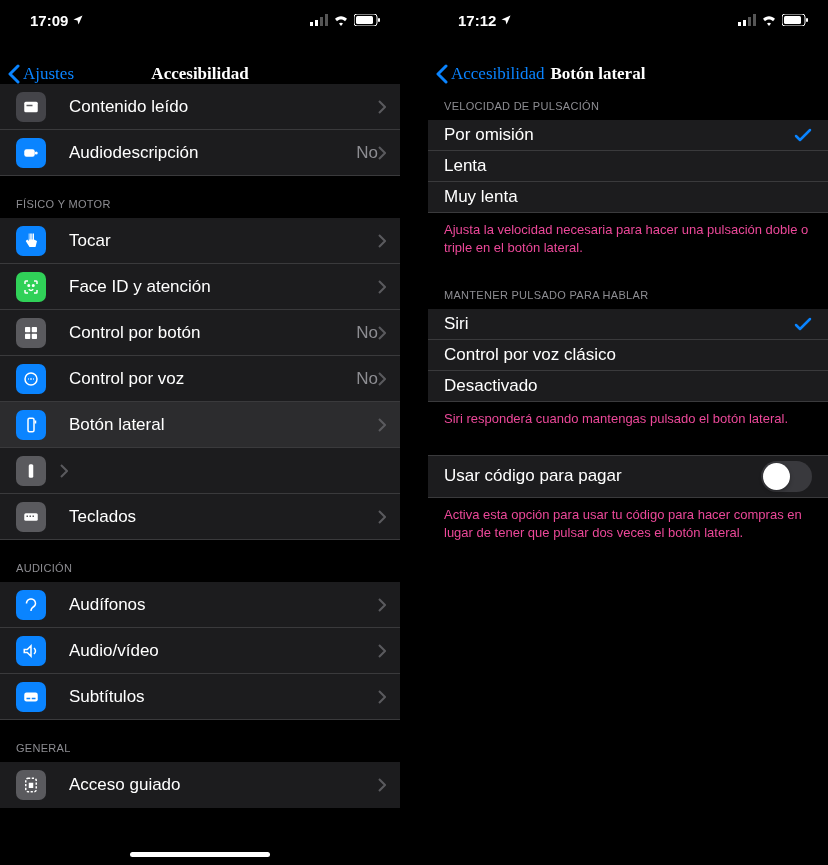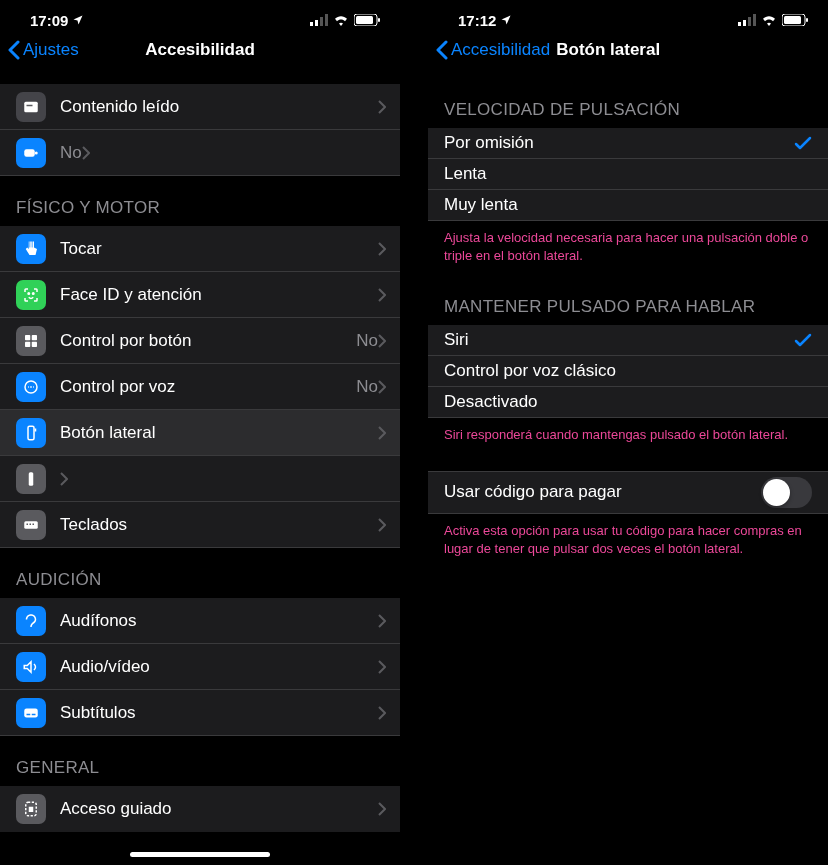"Ajustes" .nav-bar { align-items: flex-start -> flex-end; font-family: none -> Liberation Serif, serif }
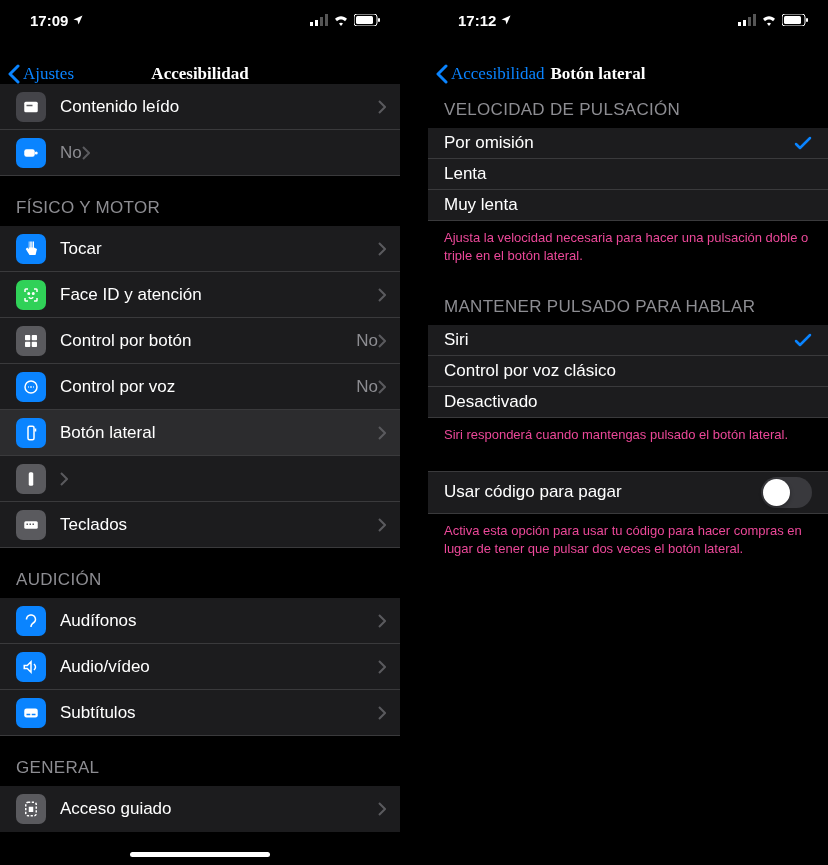"Contenido leído" .row .label { margin-left: none -> 9px }
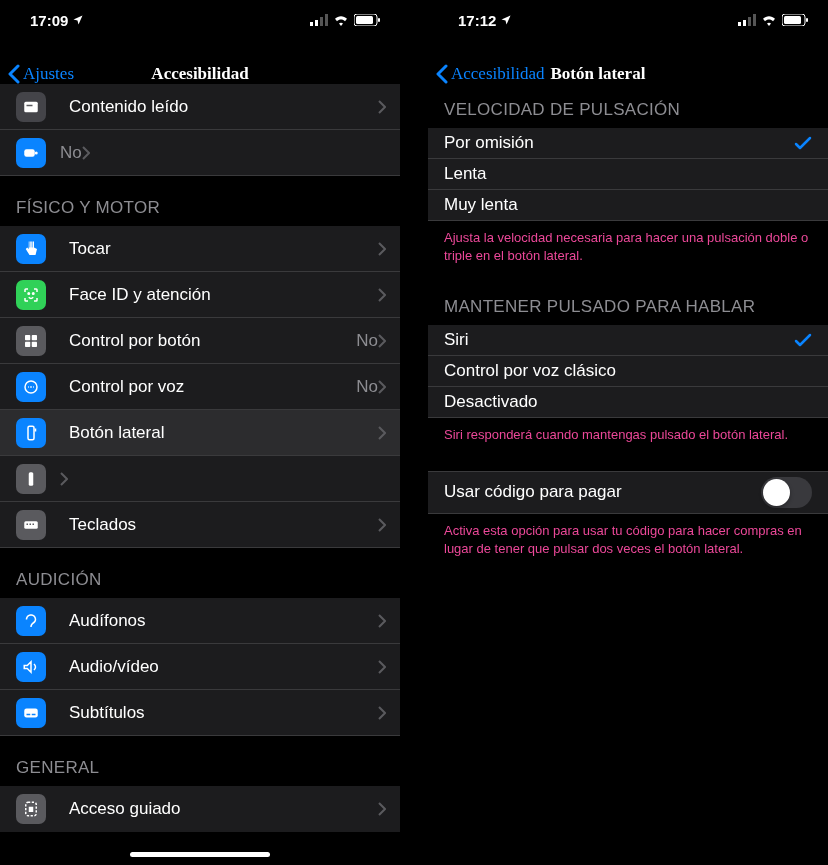"VELOCIDAD DE PULSACIÓN" .section-header { font-size: 17px -> 11px }
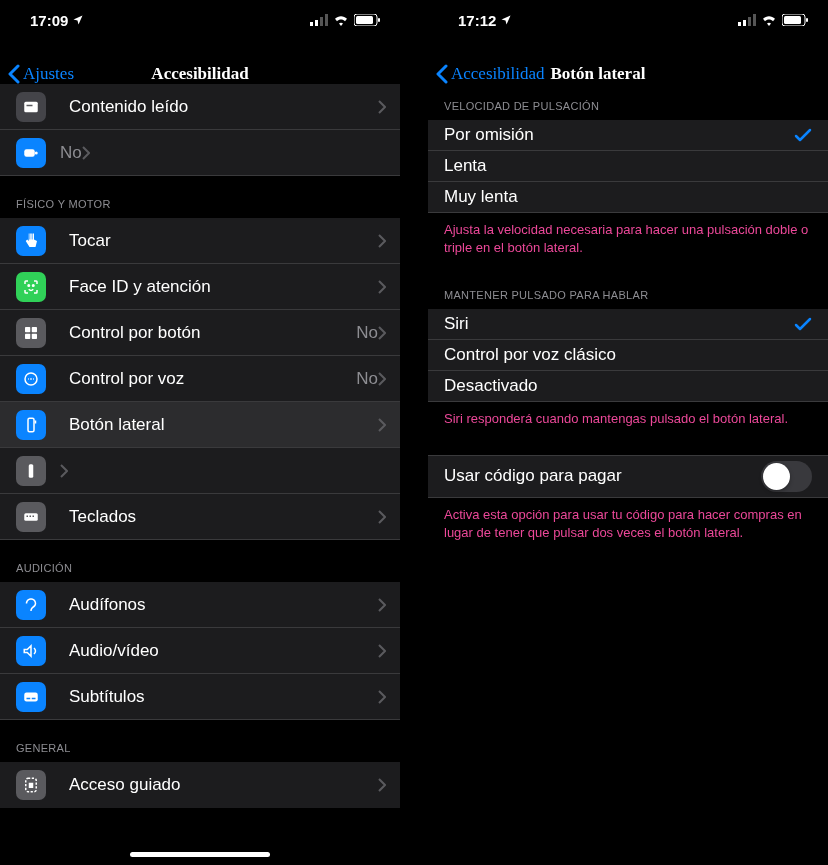"Audiodescripción" div.label { html: none -> <div>Audiodescripción</div> }
